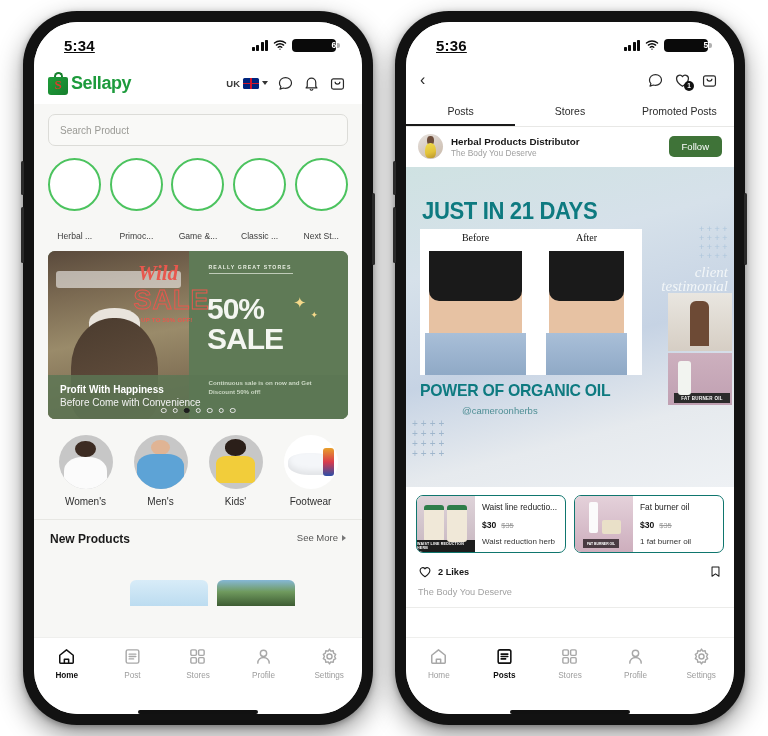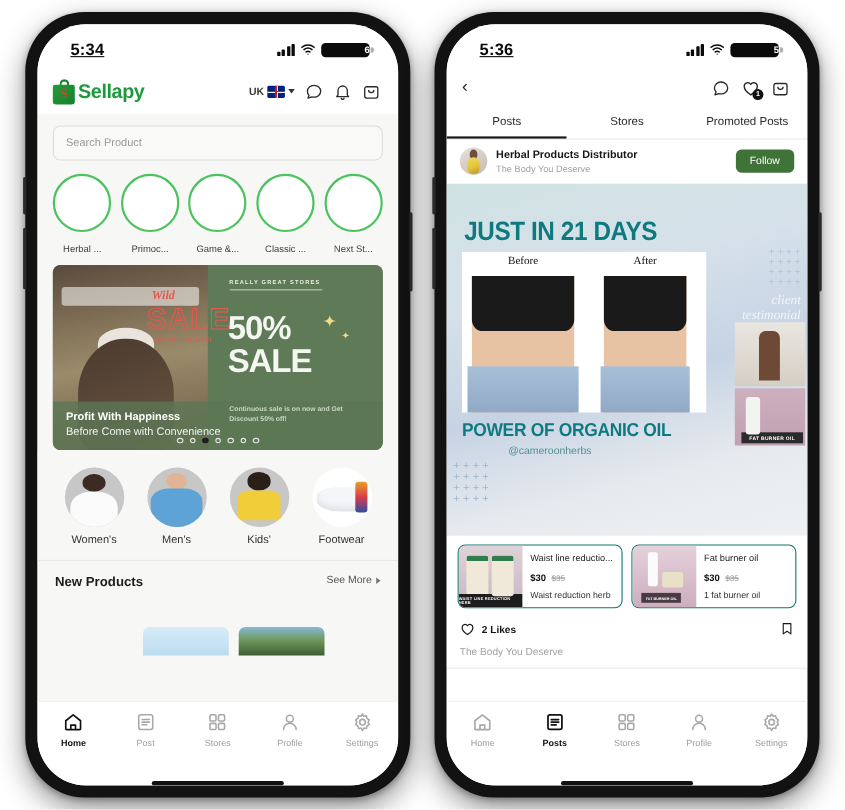"Herbal ..." .story { gap: 10px -> 20px }
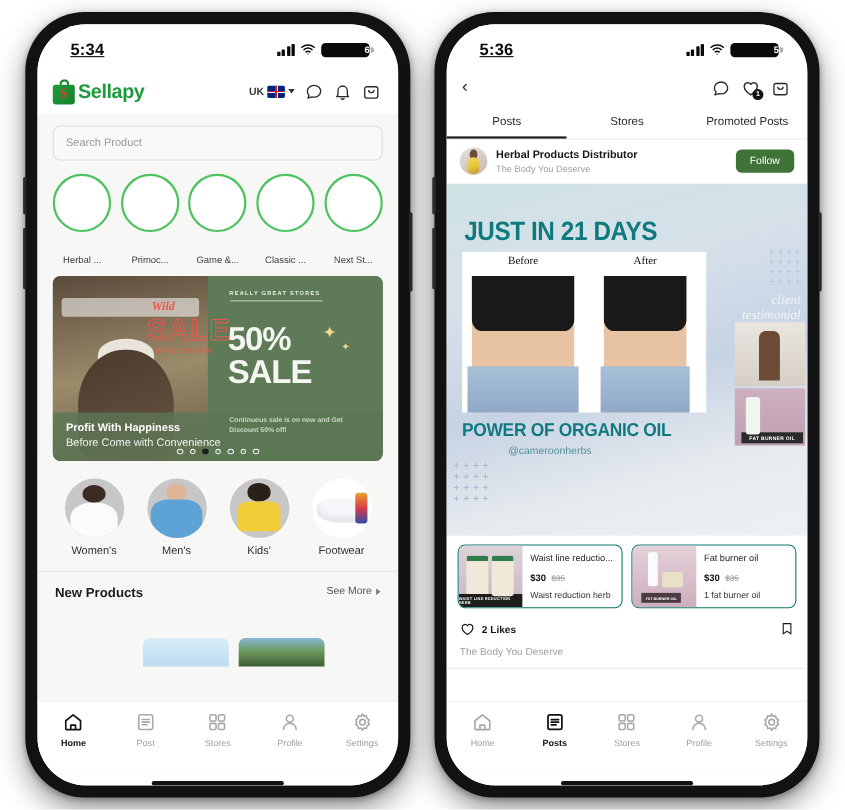"Wild" .ban-wild { font-size: 11px -> 21px; top: 22px -> 10px }
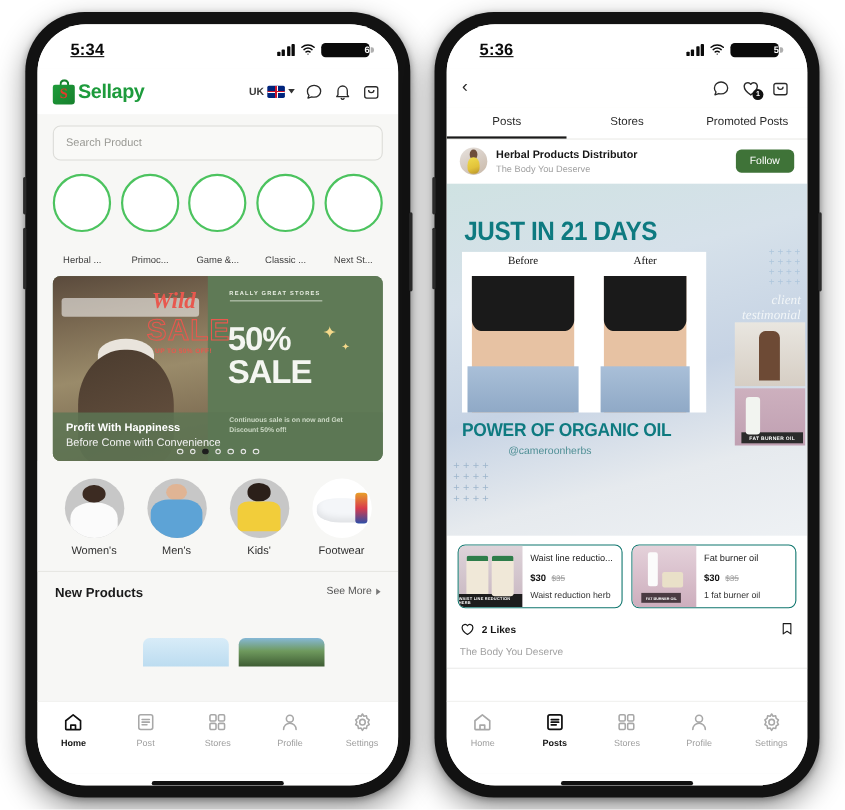"client" .sp-script { font-size: 12px -> 15px }
